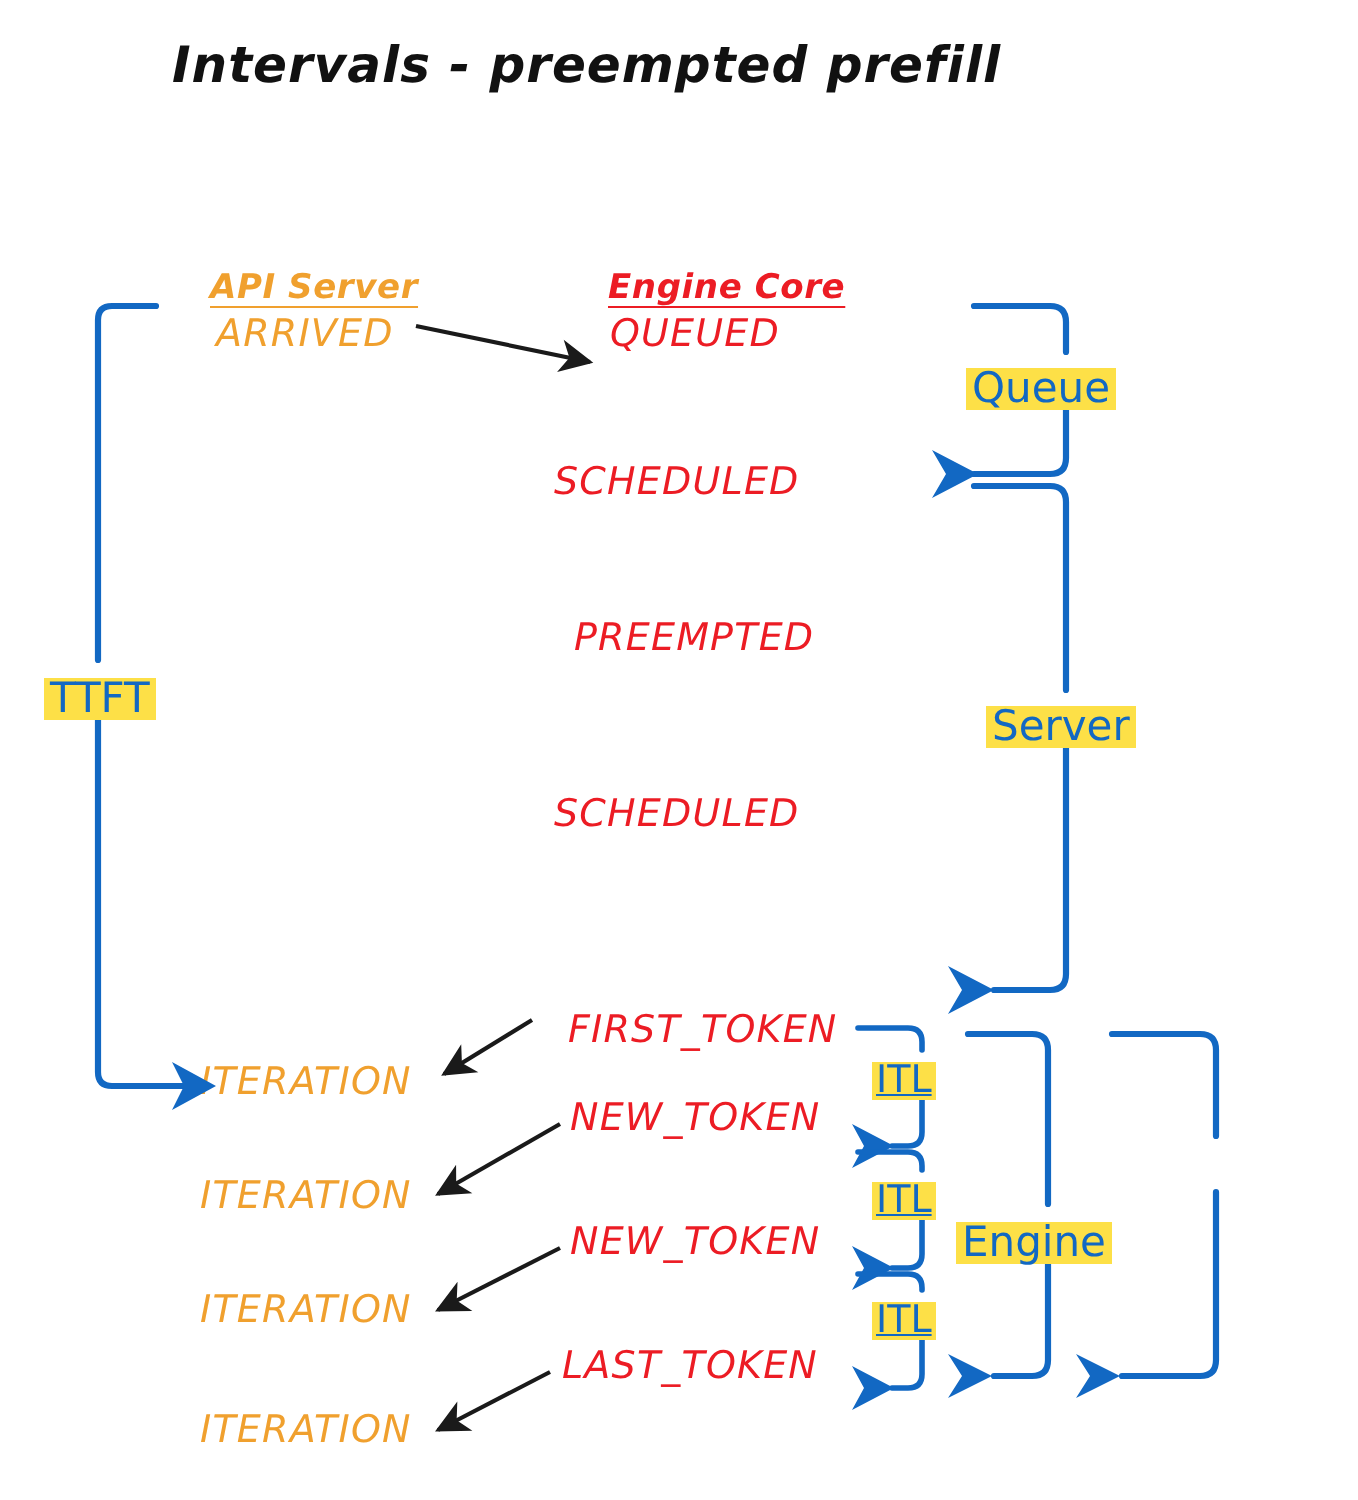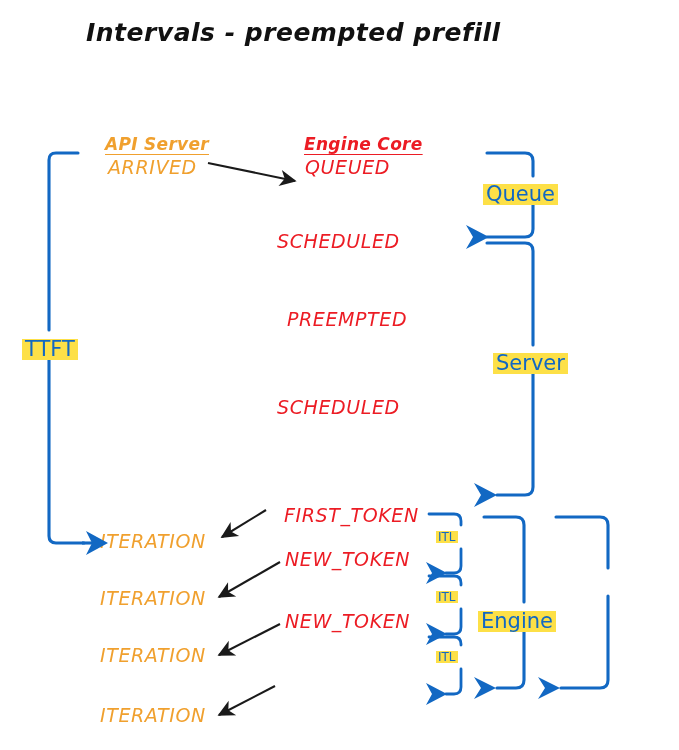"ITL" .bracket-label.small { font-size: 12px -> 19px; text-decoration: none -> underline }
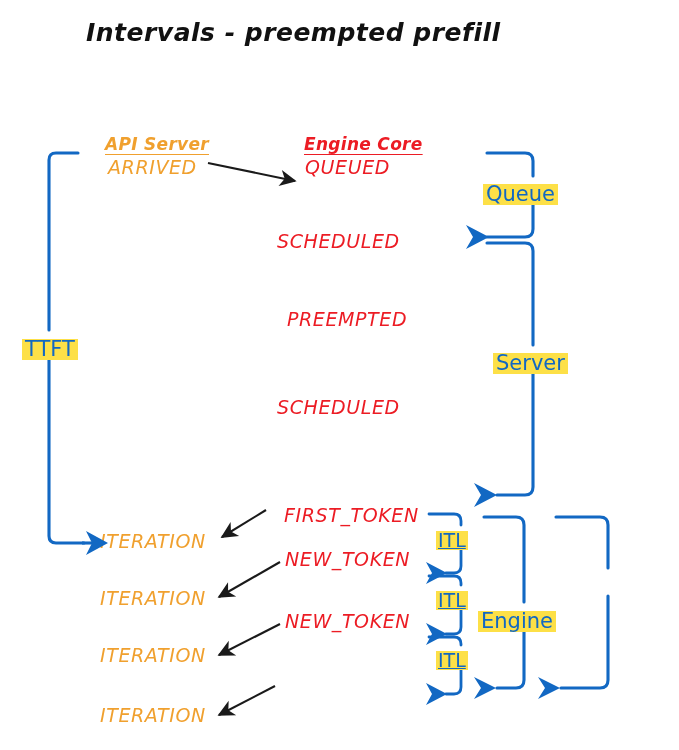"LAST_TOKEN" div.lbl { html: none -> <div>LAST_TOKEN</div> }
